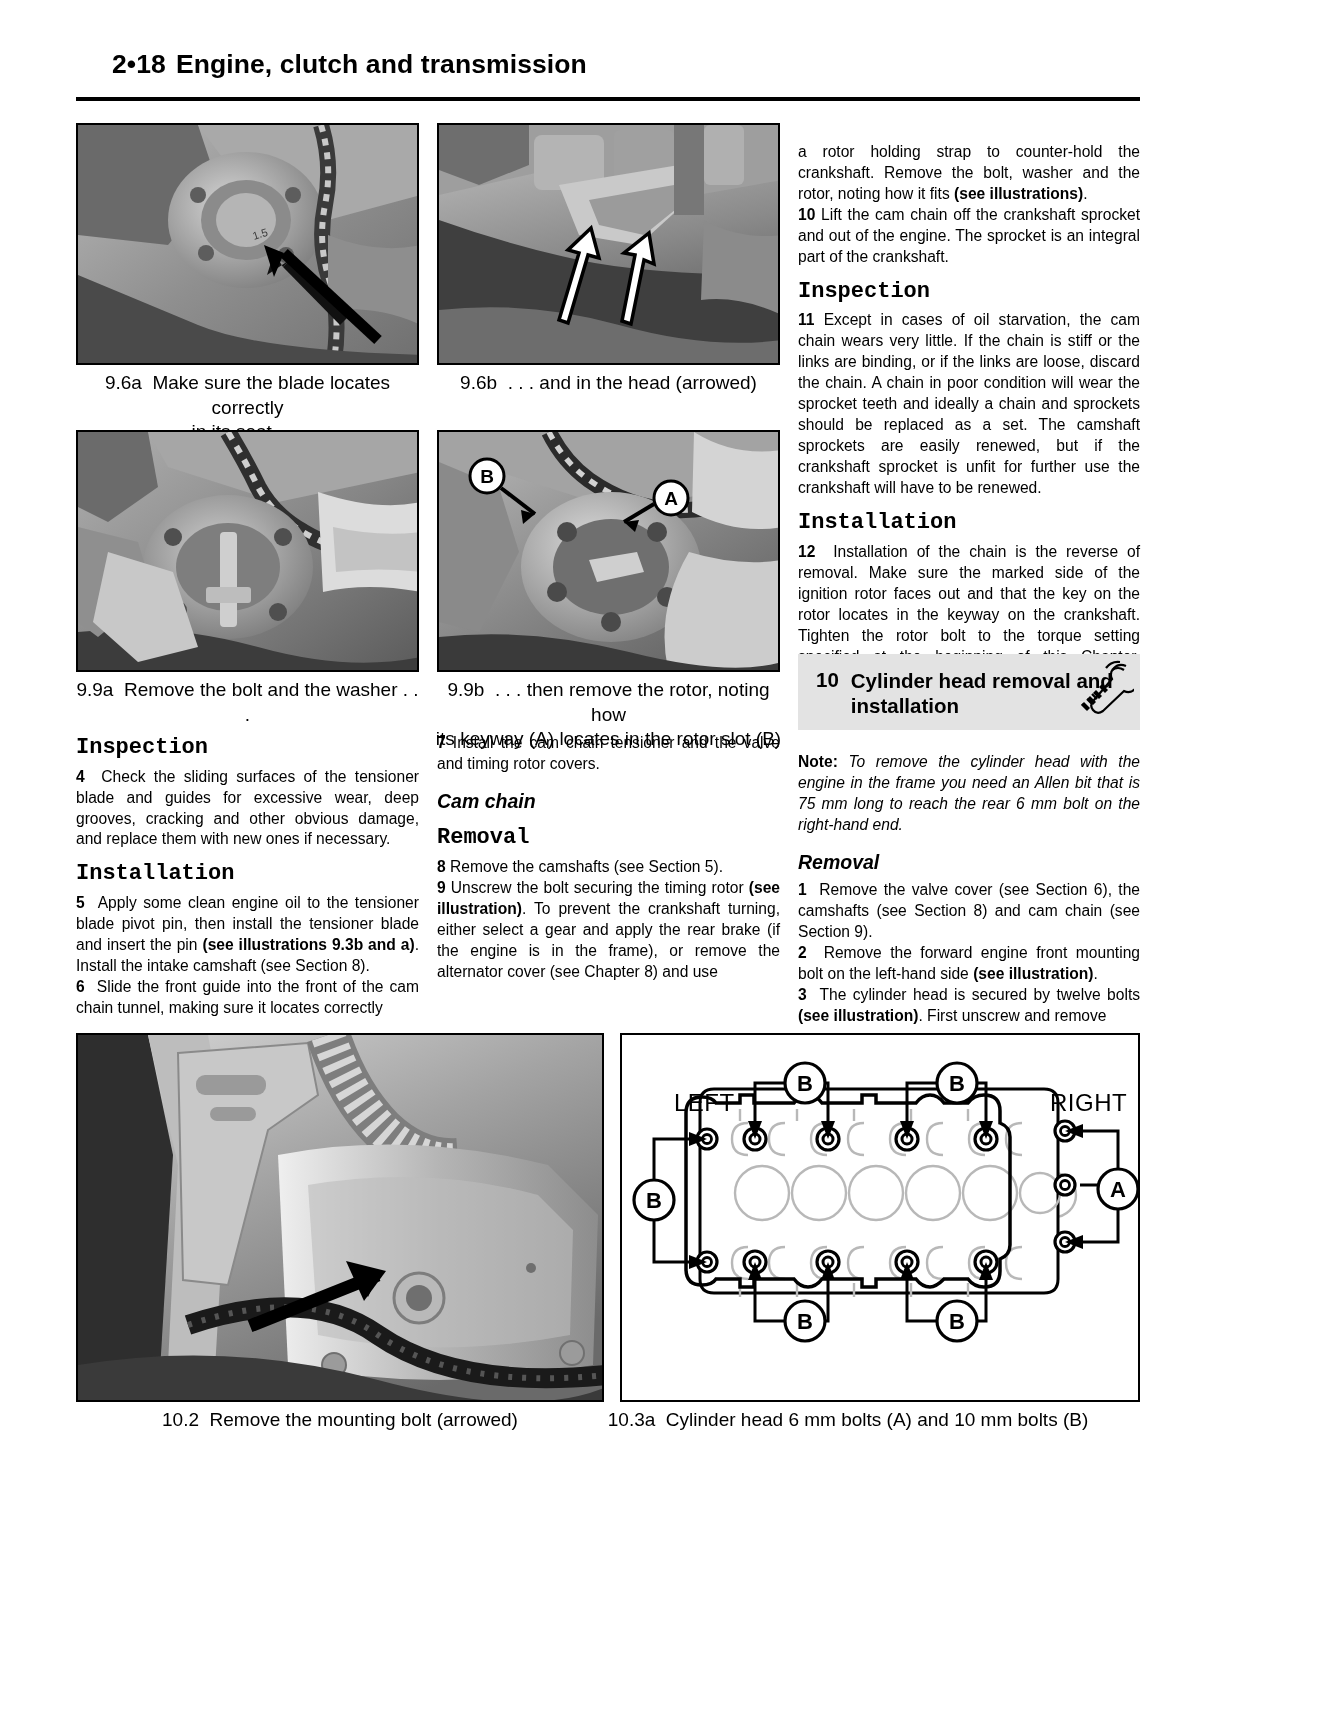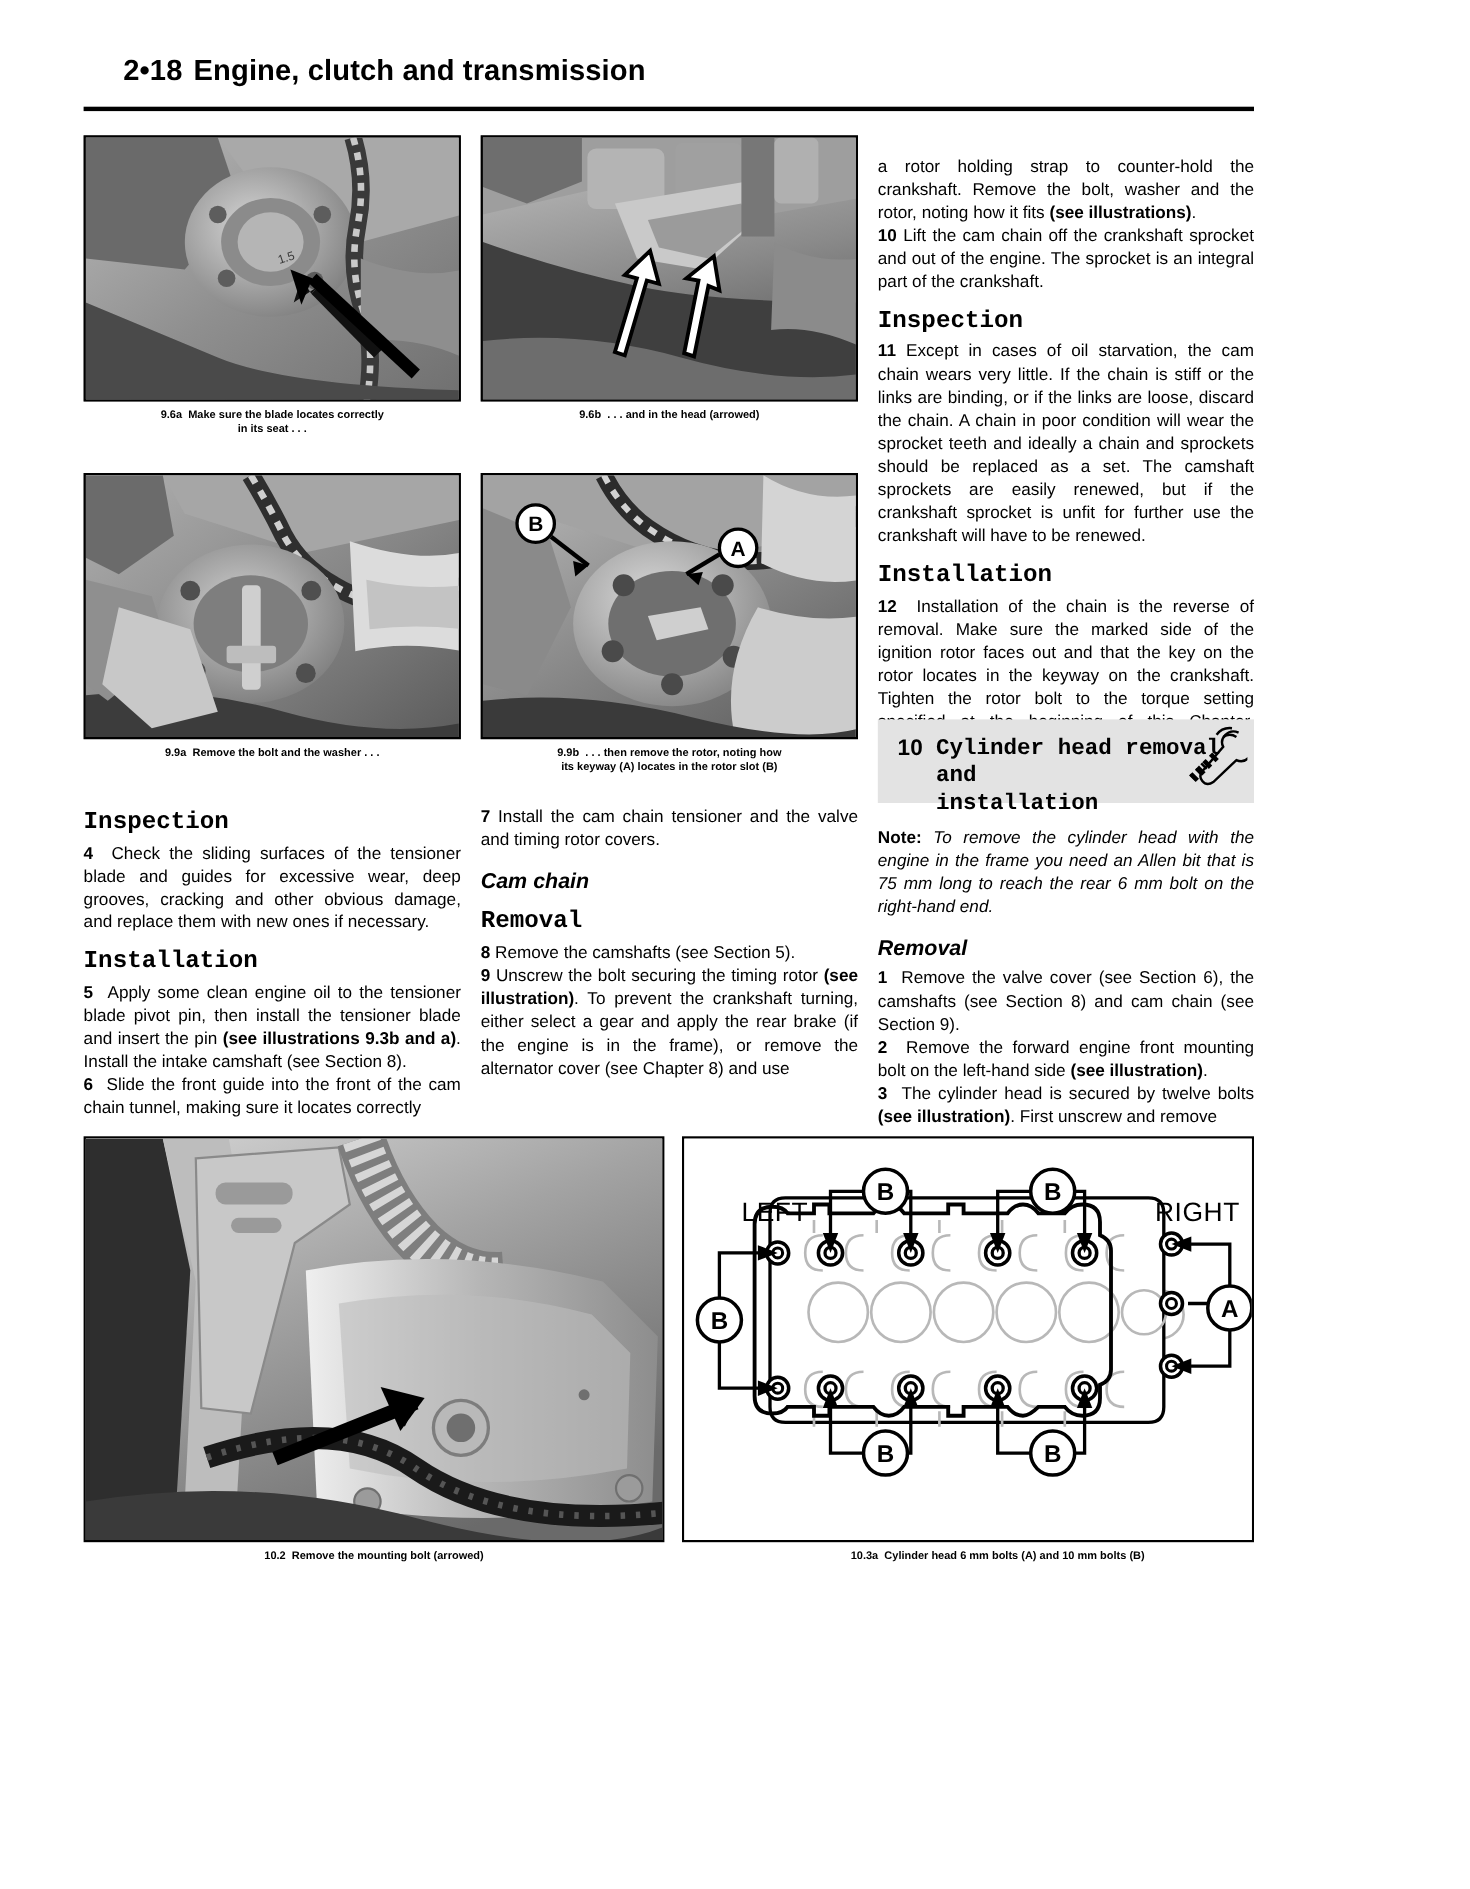"9.6a Make sure the blade" .cap { font-size: 10px -> 19px; font-weight: 700 -> 400 }
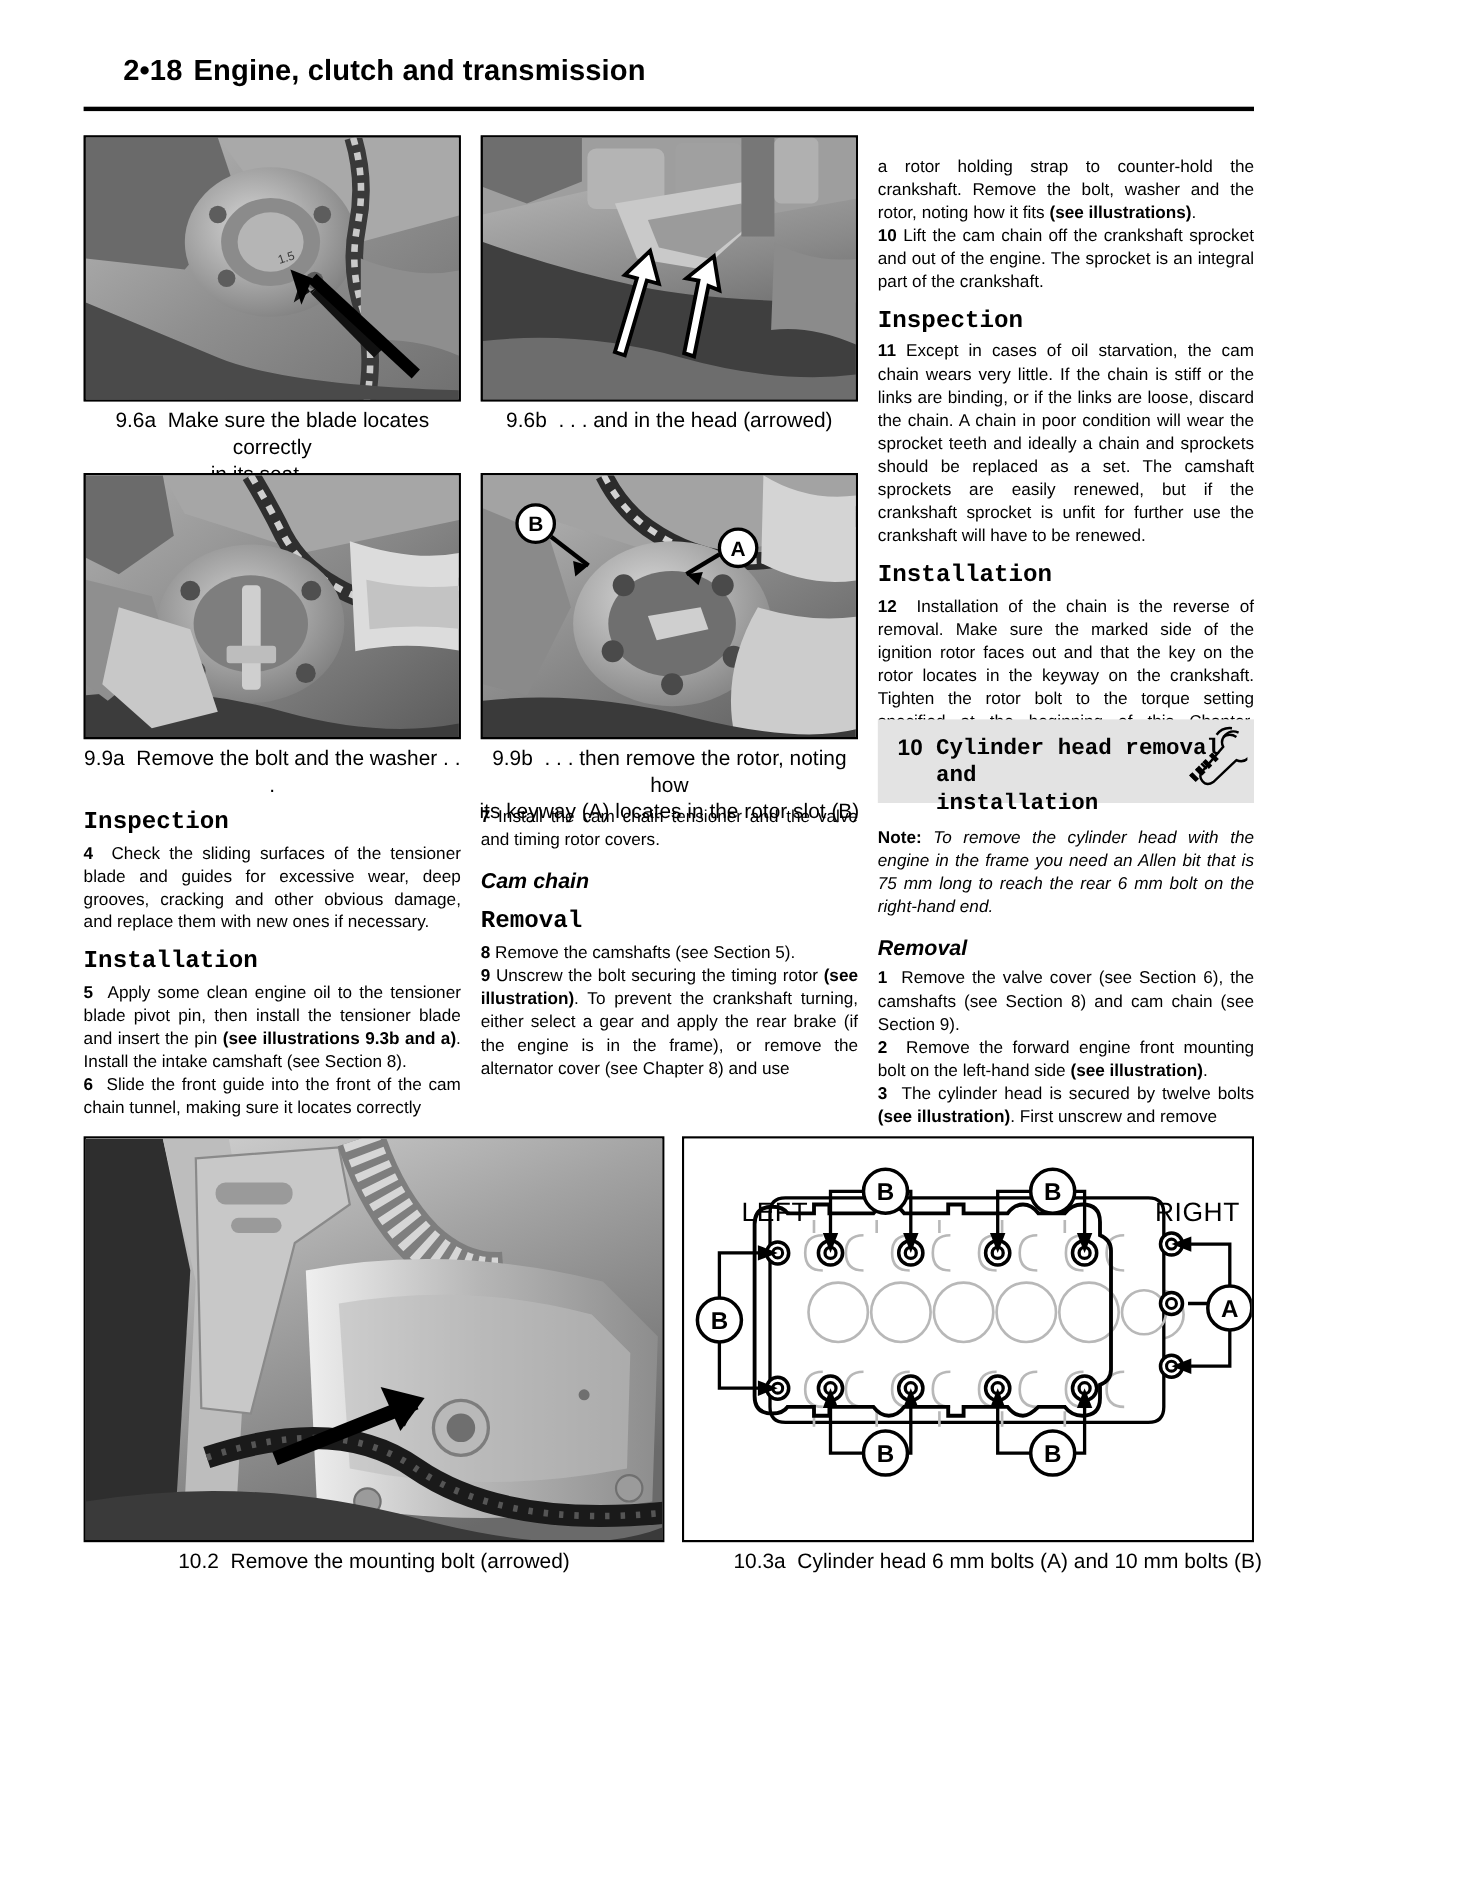"Cylinder head removal and" .secbox .stxt { font-family: Liberation Mono, monospace -> none }
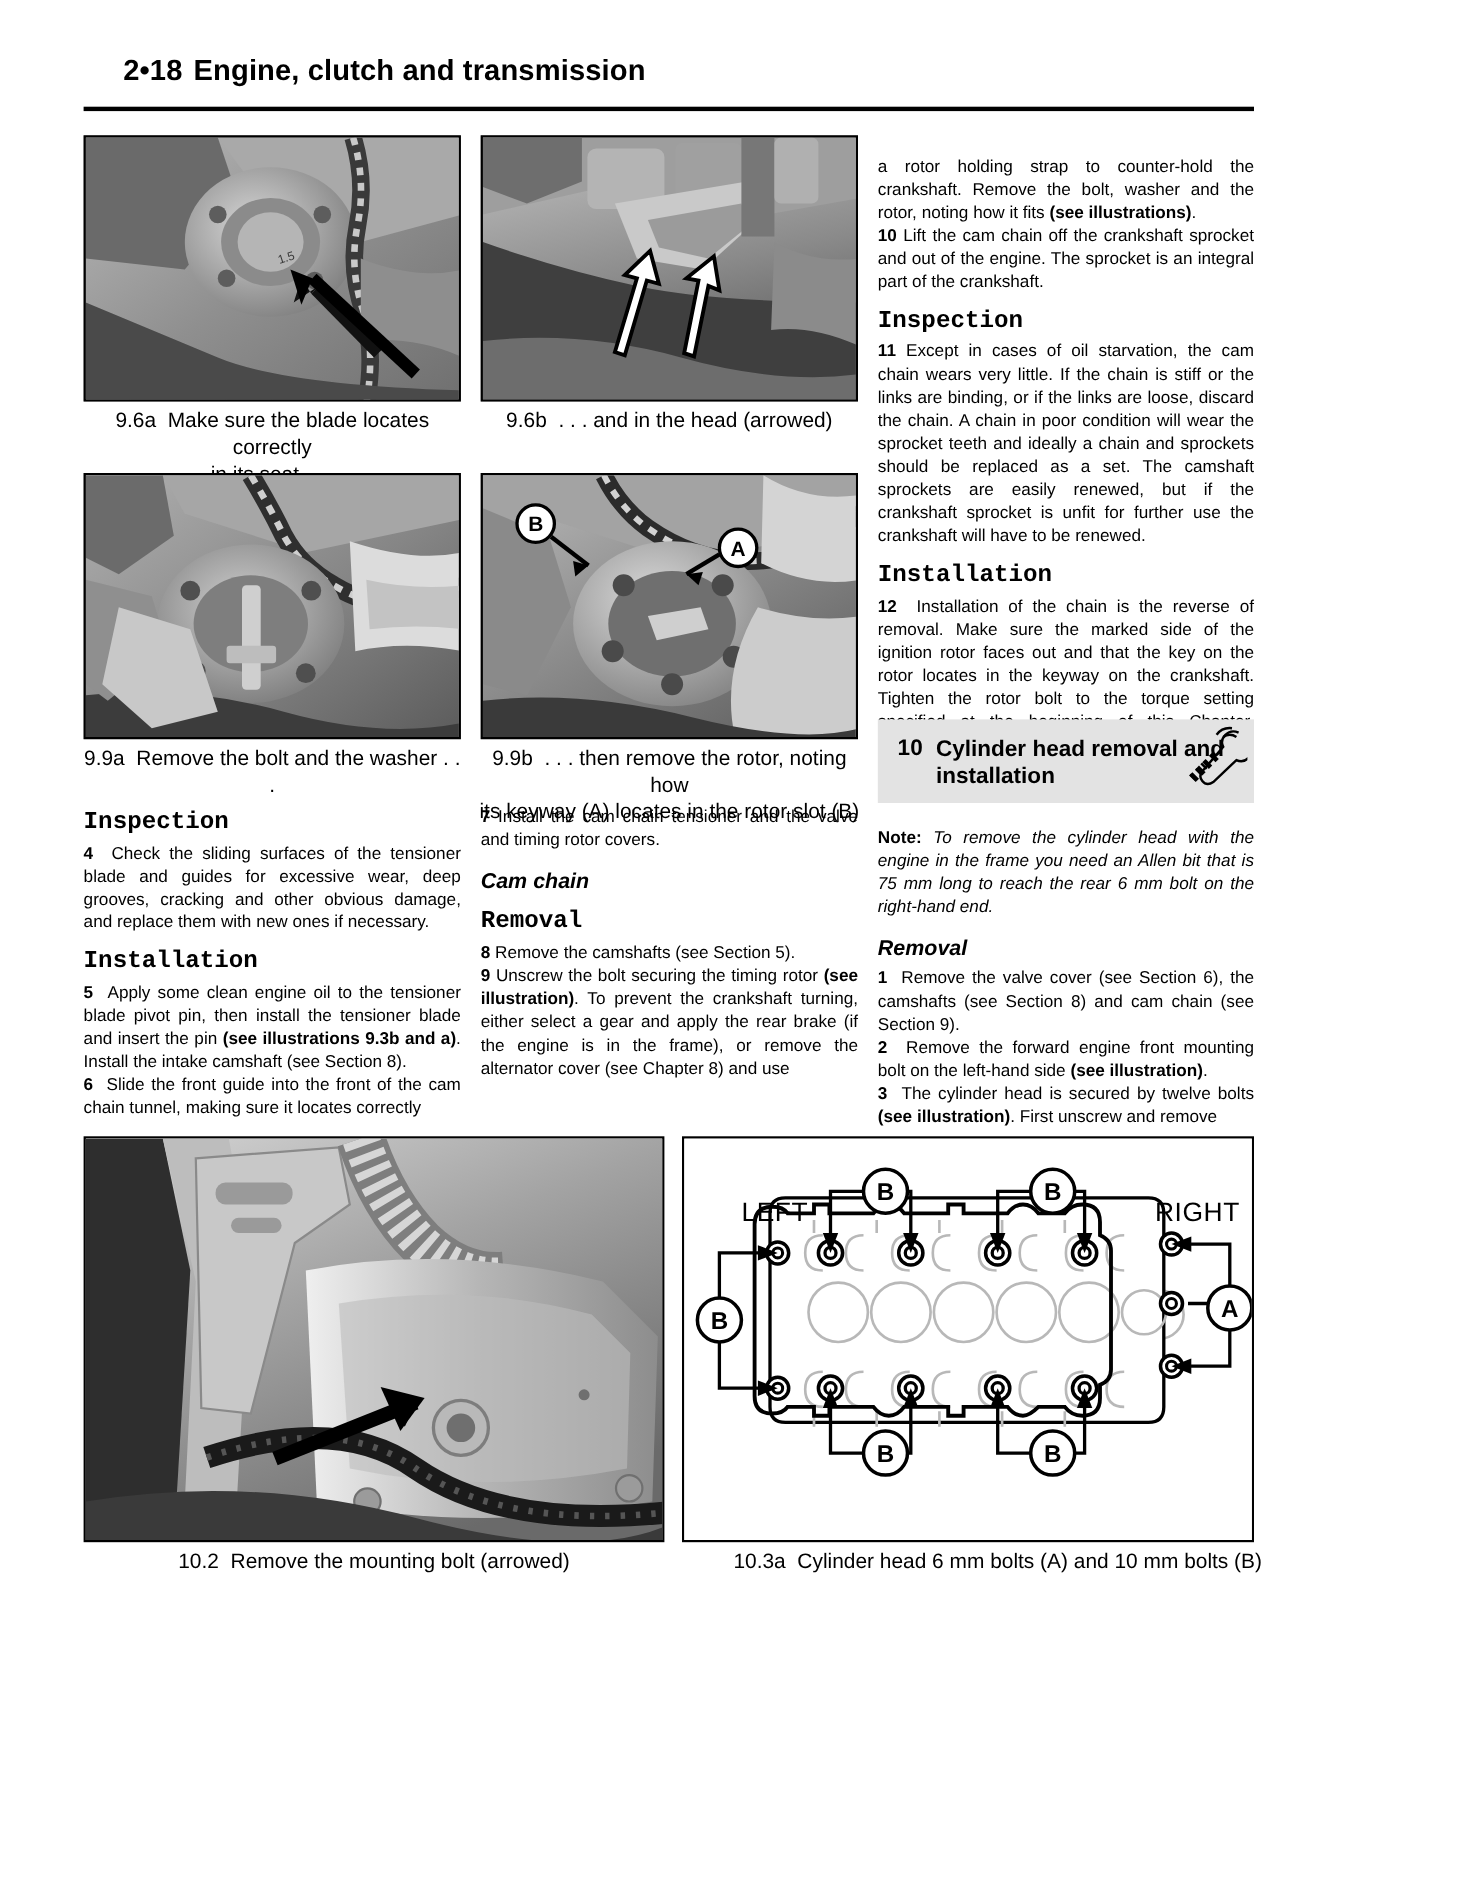"10.3a Cylinder head 6 mm" div.cap { left: 647px -> 588px }
